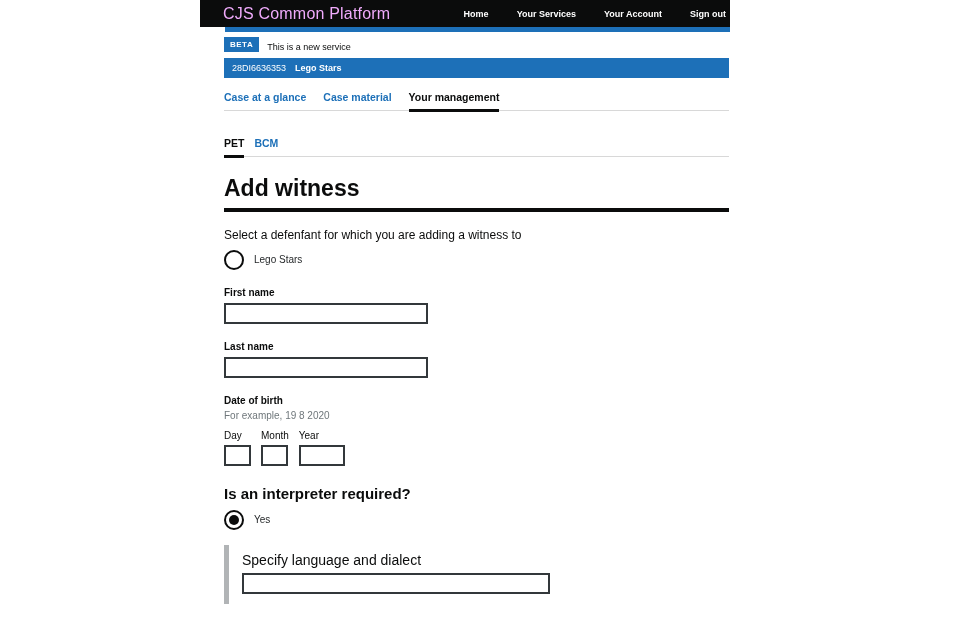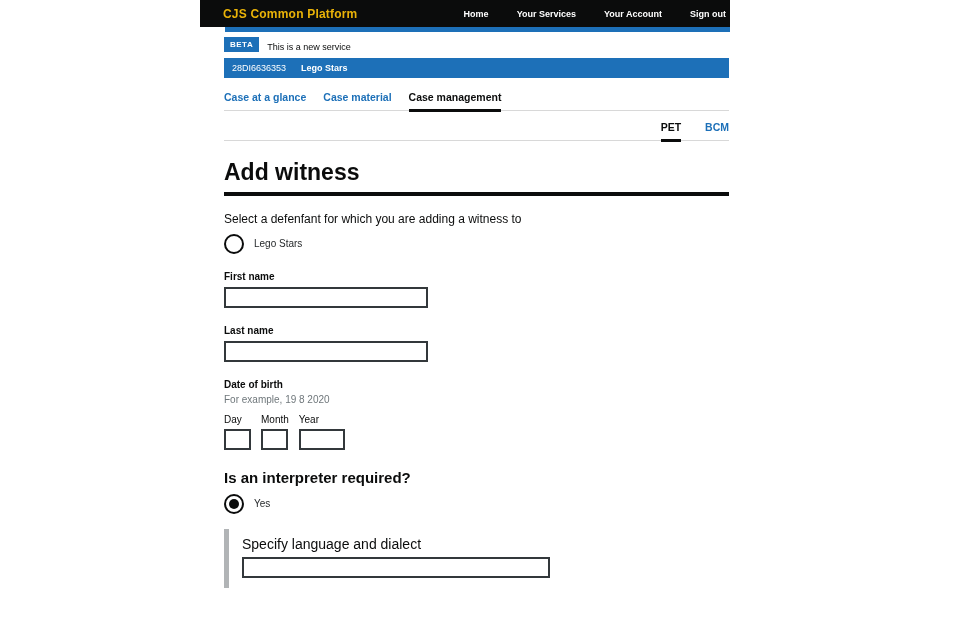"CJS Common Platform" .brand { color: #eab308 -> #f0abfc; font-size: 12px -> 16px; font-weight: bold -> normal }
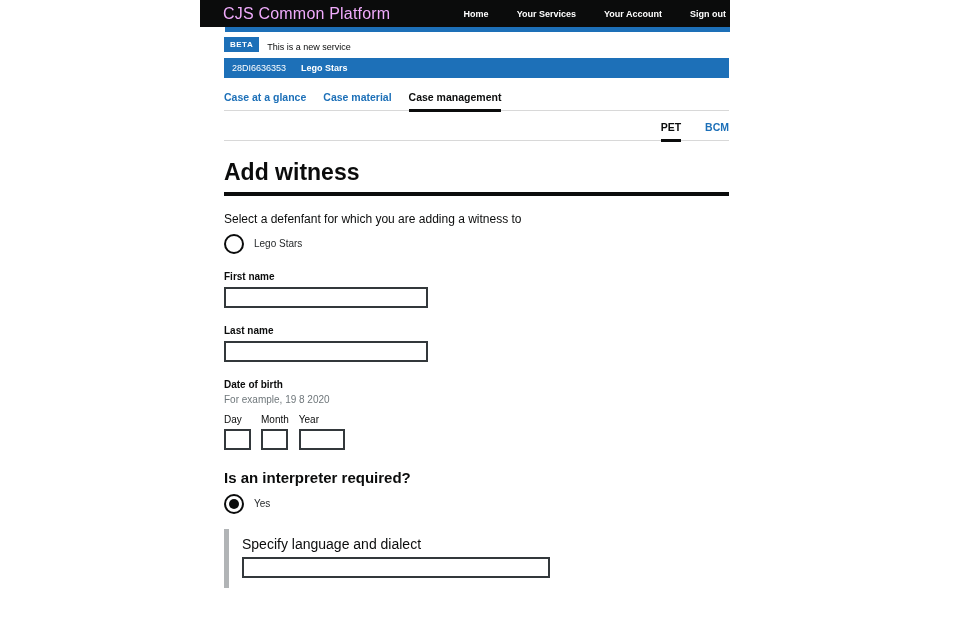"28DI6636353" .casebar { gap: 15px -> 9px }
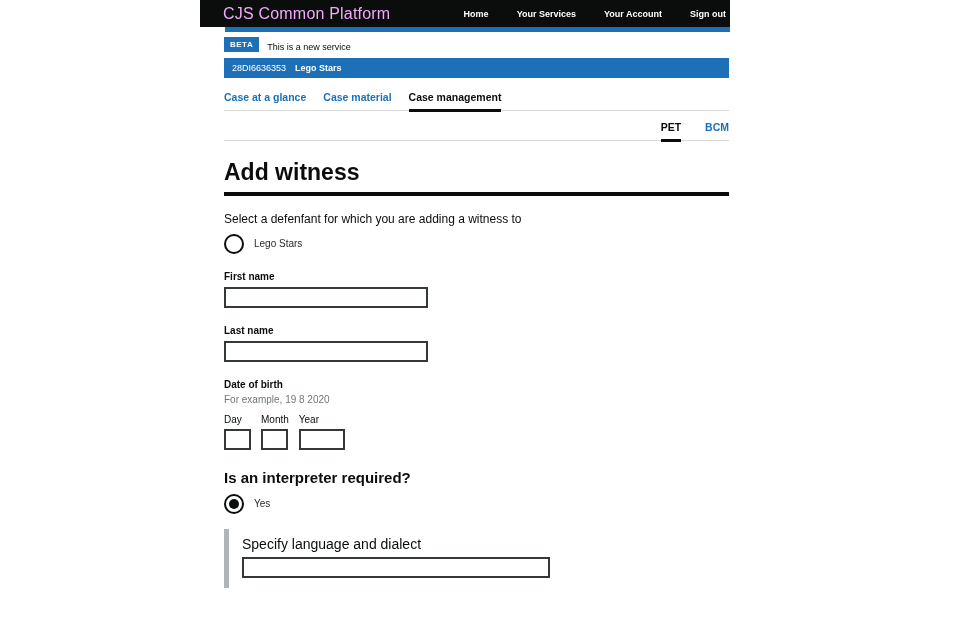"Case management" a.tab { text: Case -> Your }
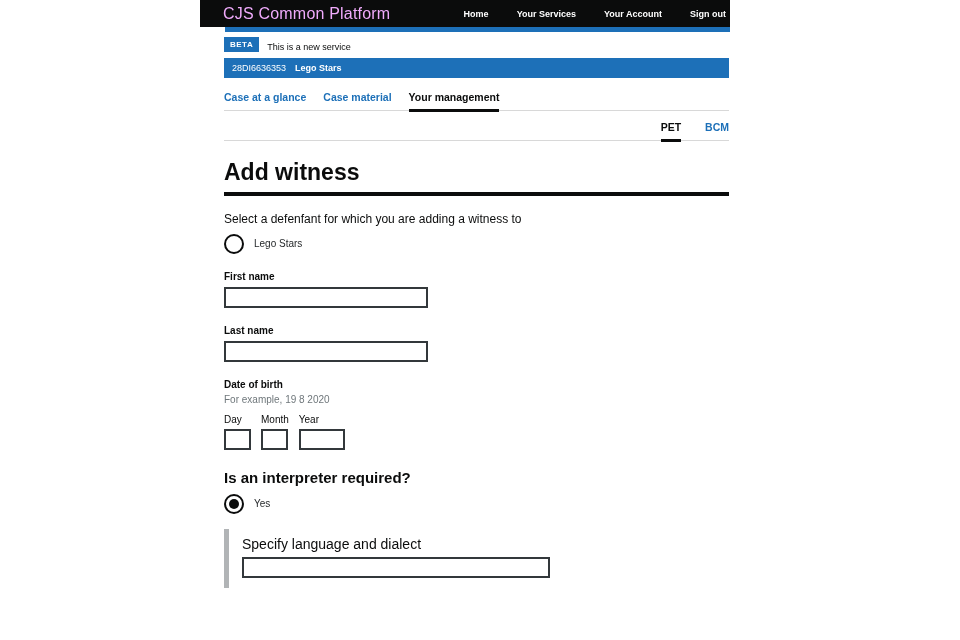"PET" .subtabs { gap: 24px -> 10px; justify-content: flex-end -> none; margin-top: 4px -> 20px }
